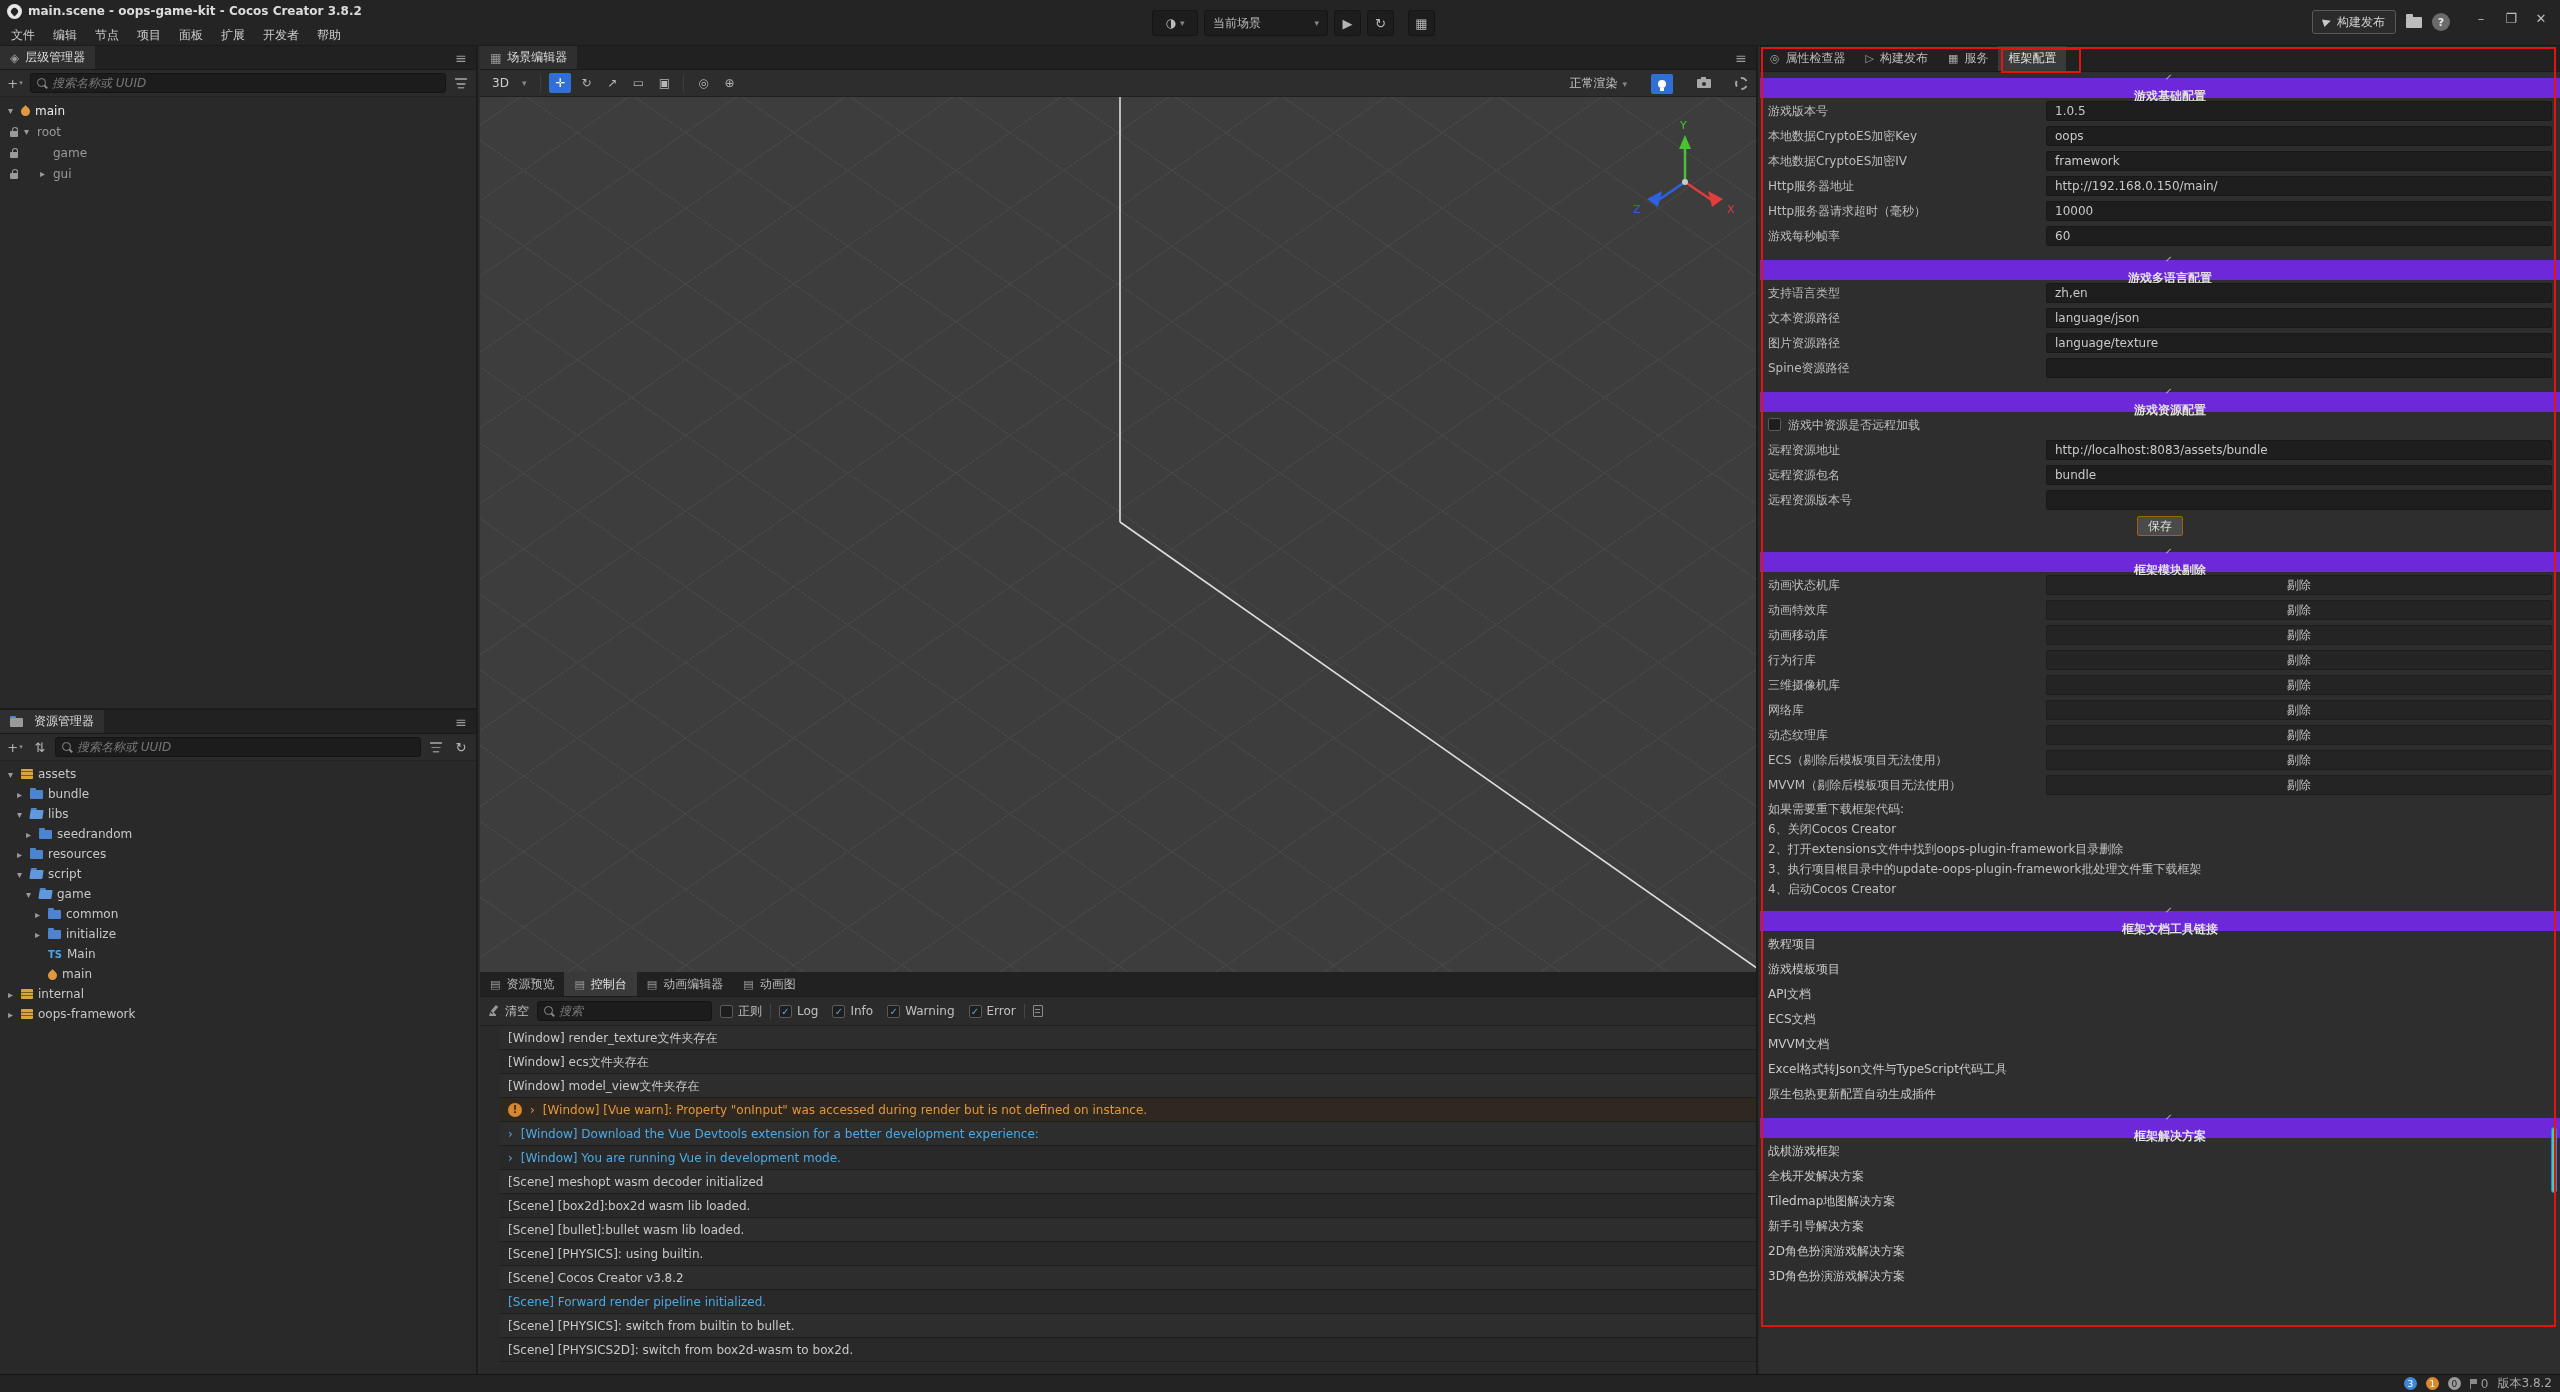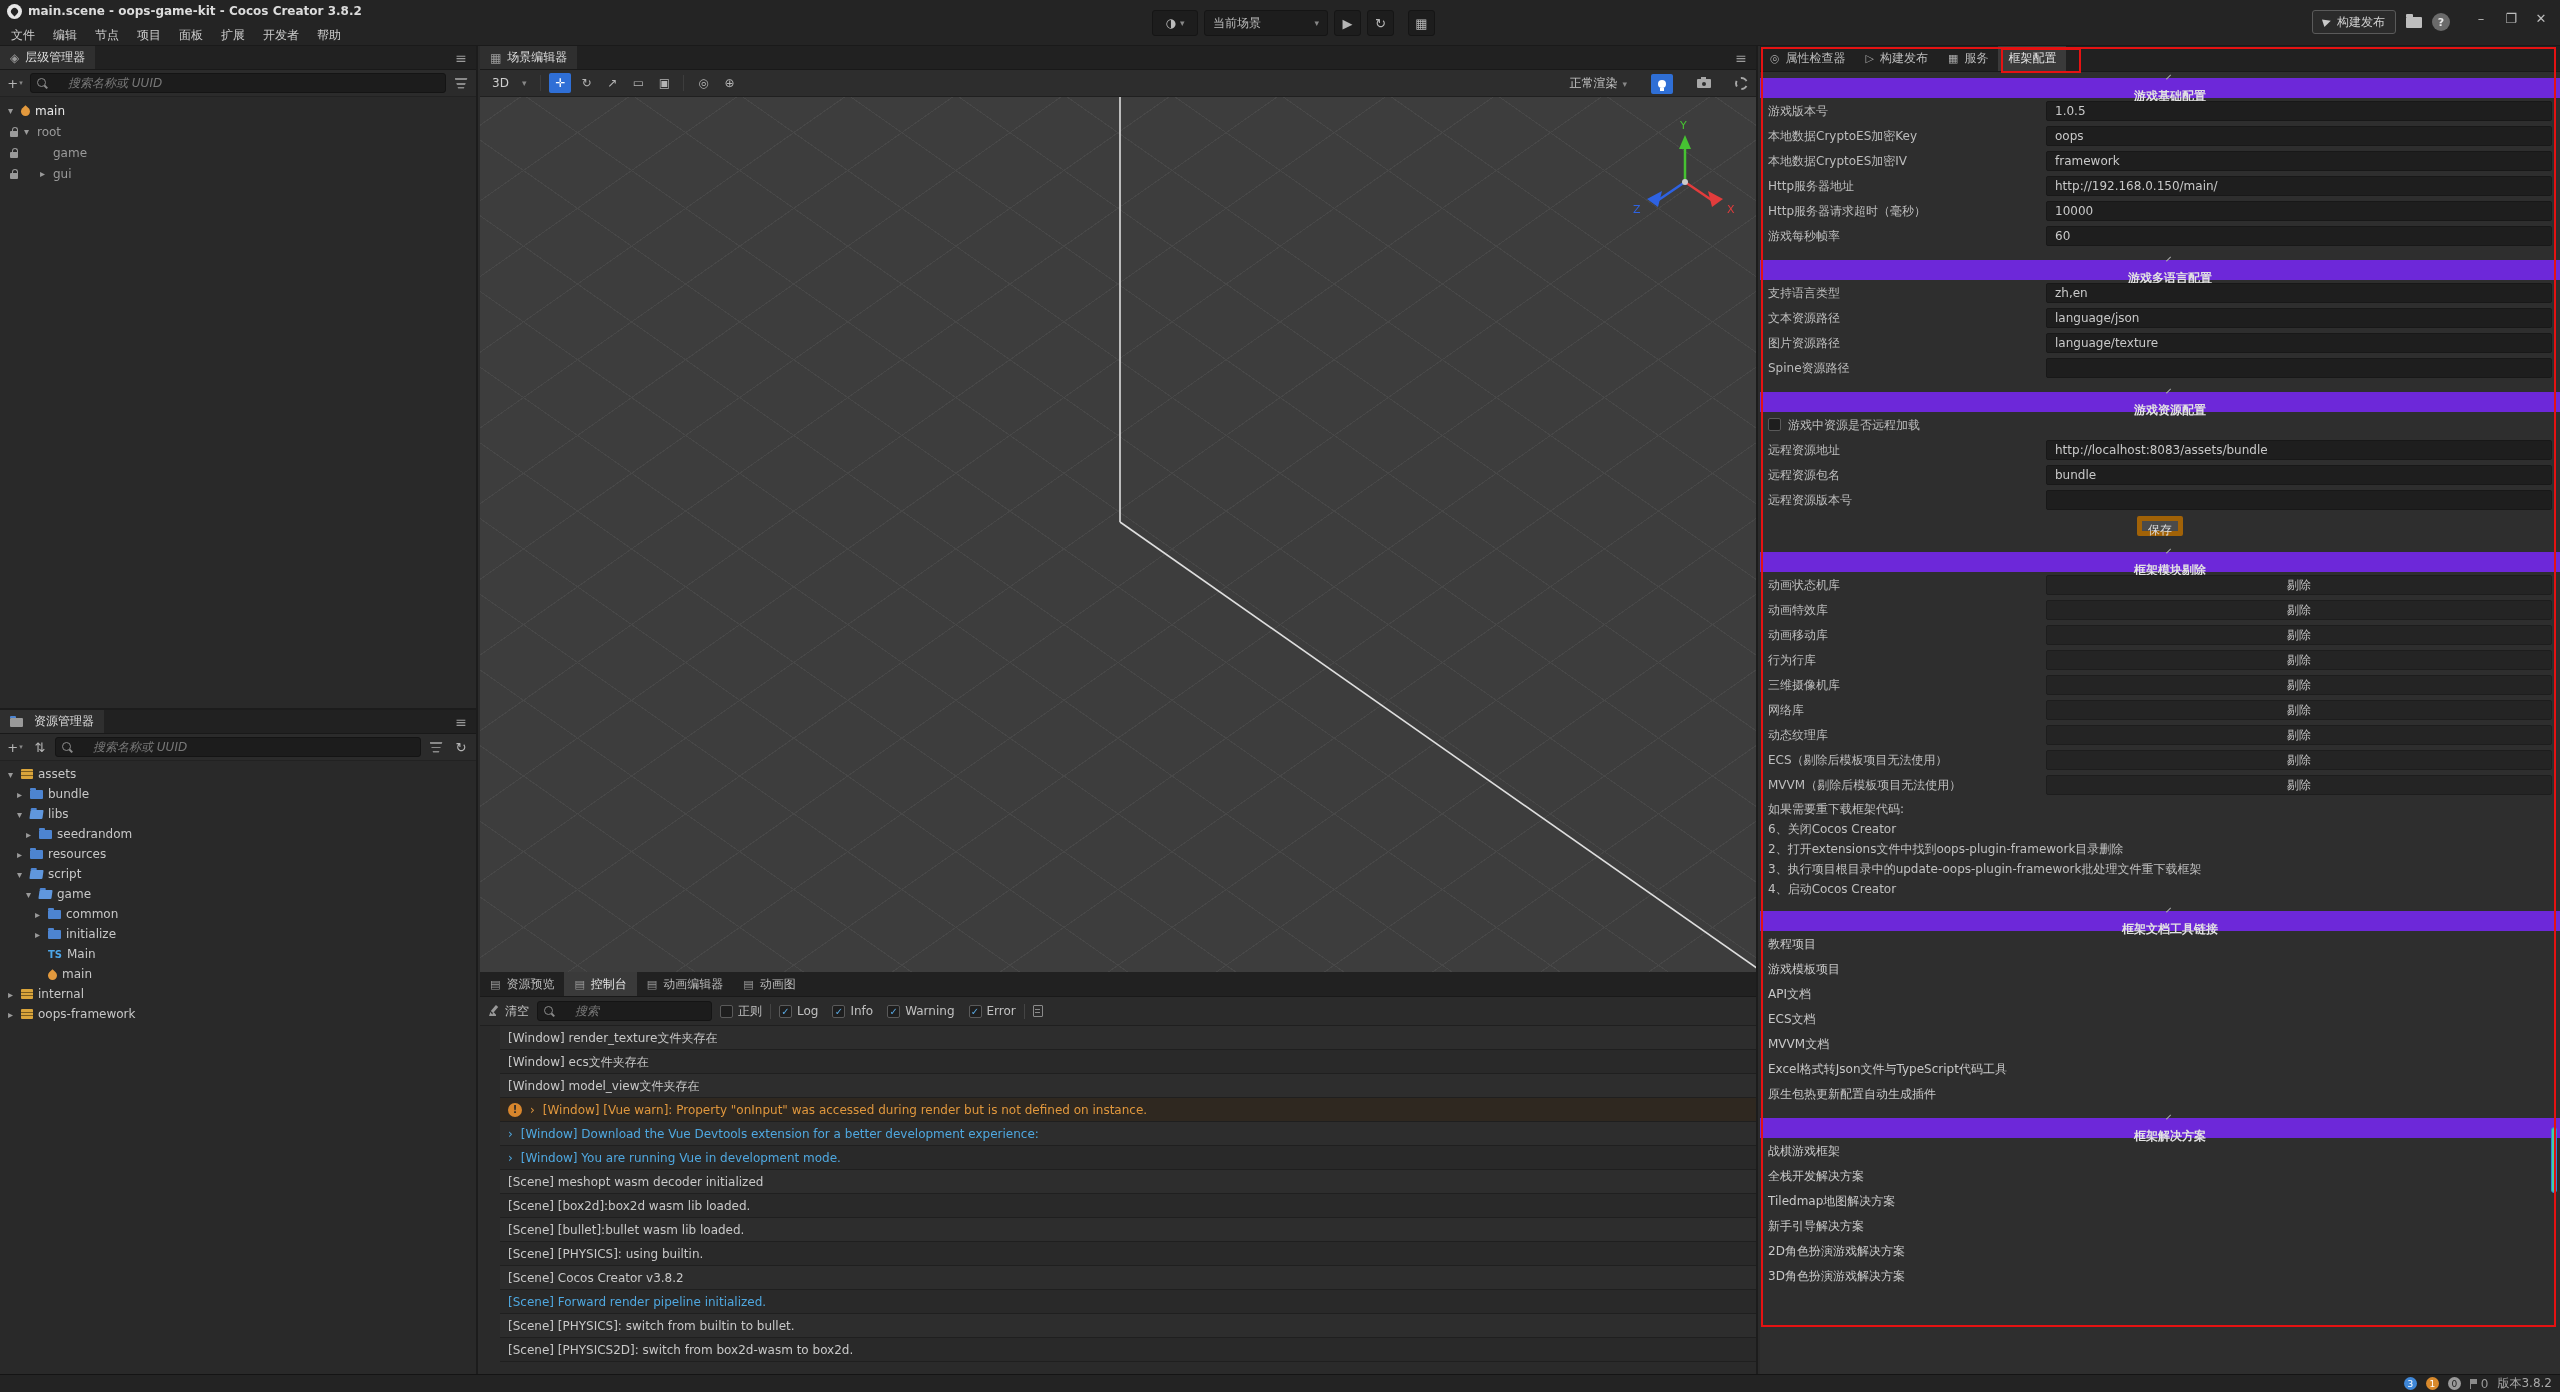"搜索名称或 UUID" .search-box { gap: 20px -> 4px }
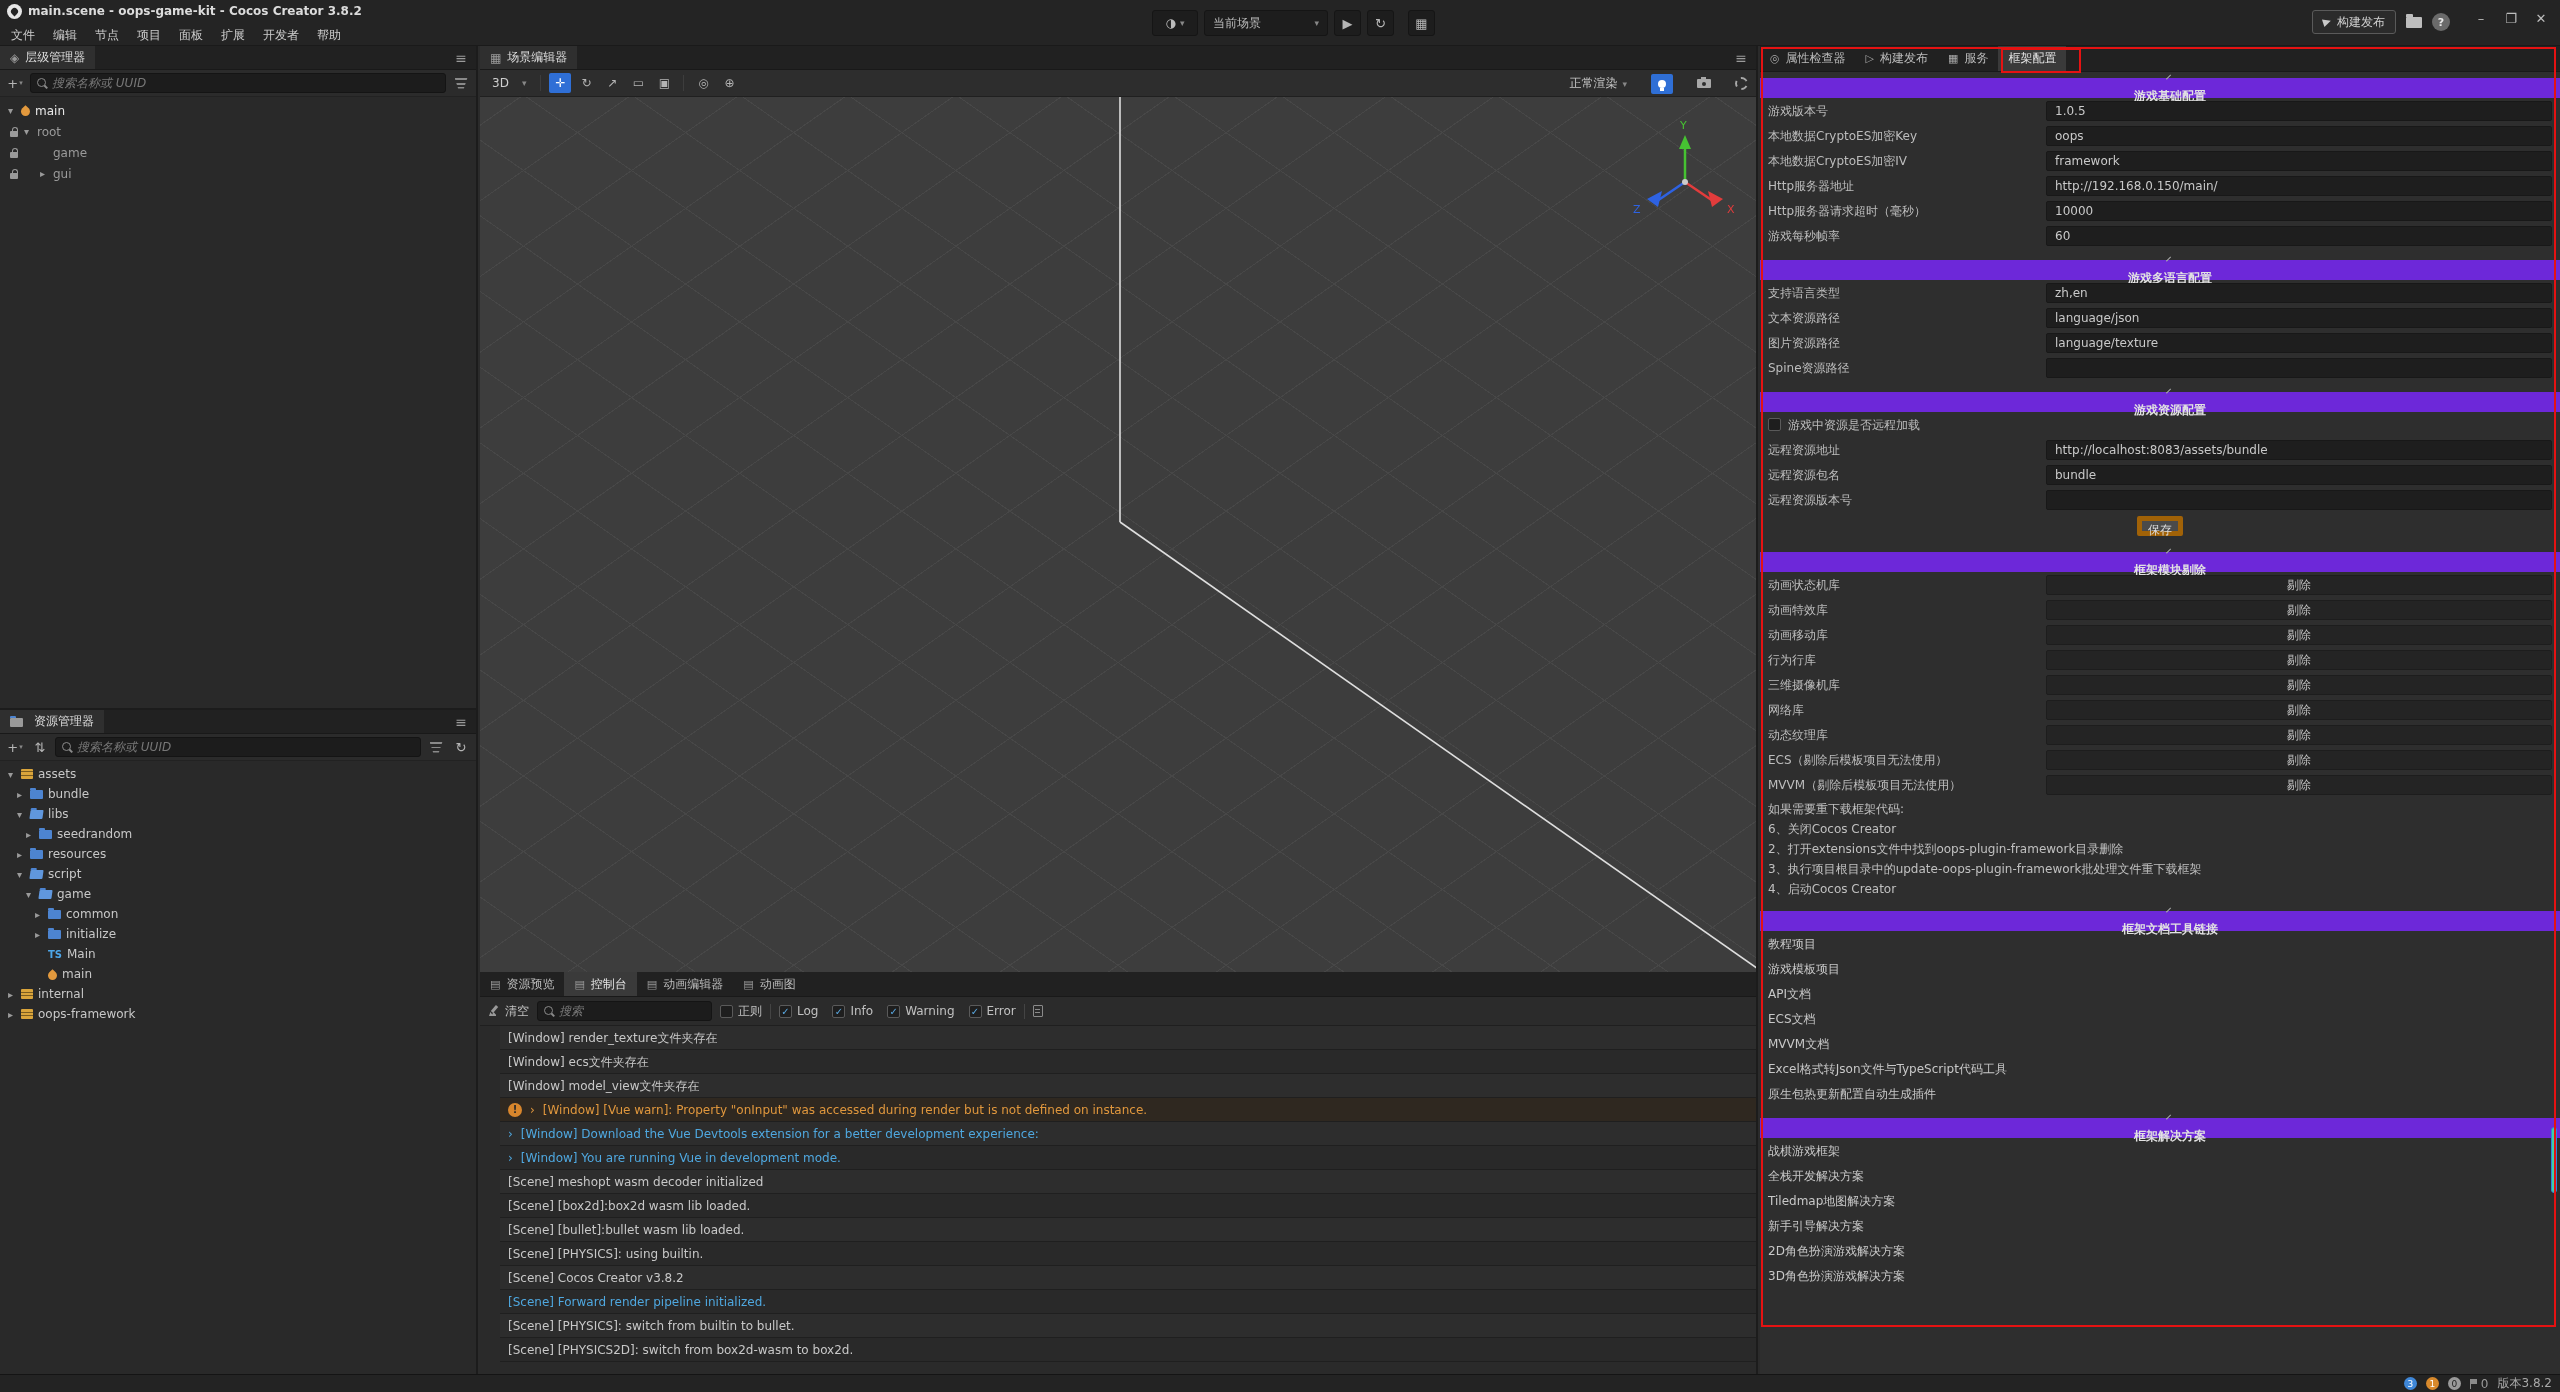"保存" .save-btn { border: 5px solid #a16207 -> 1px solid #a16207 }
